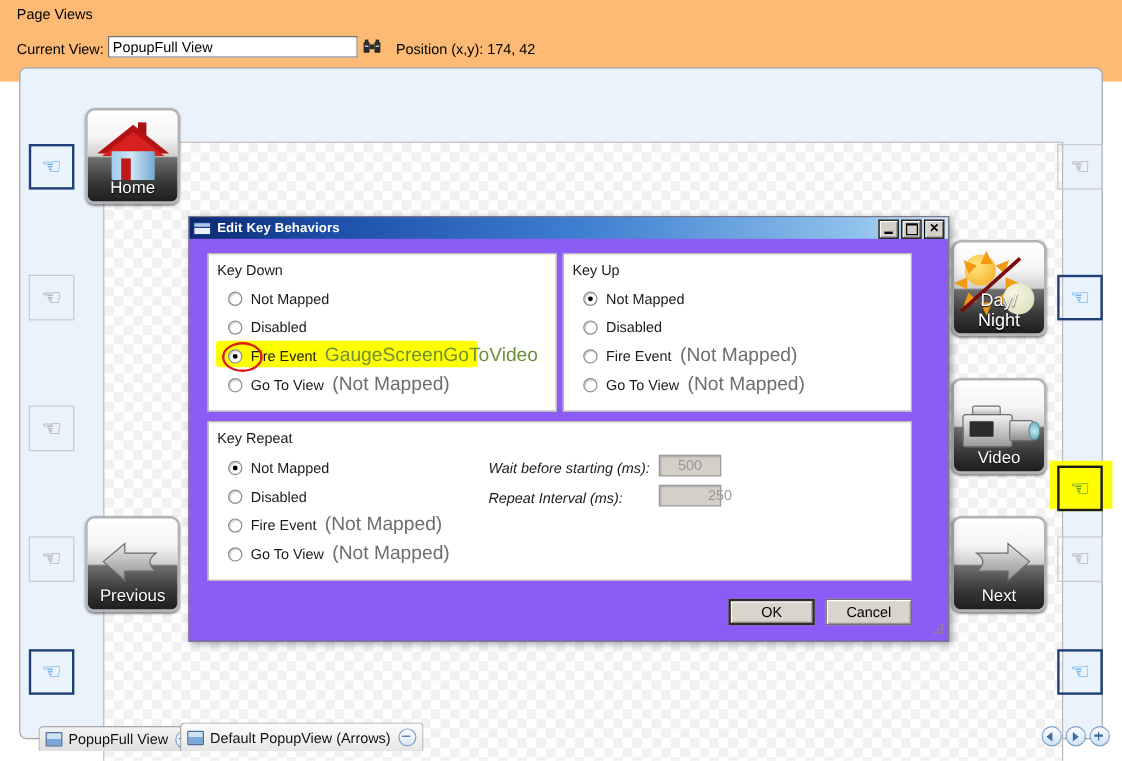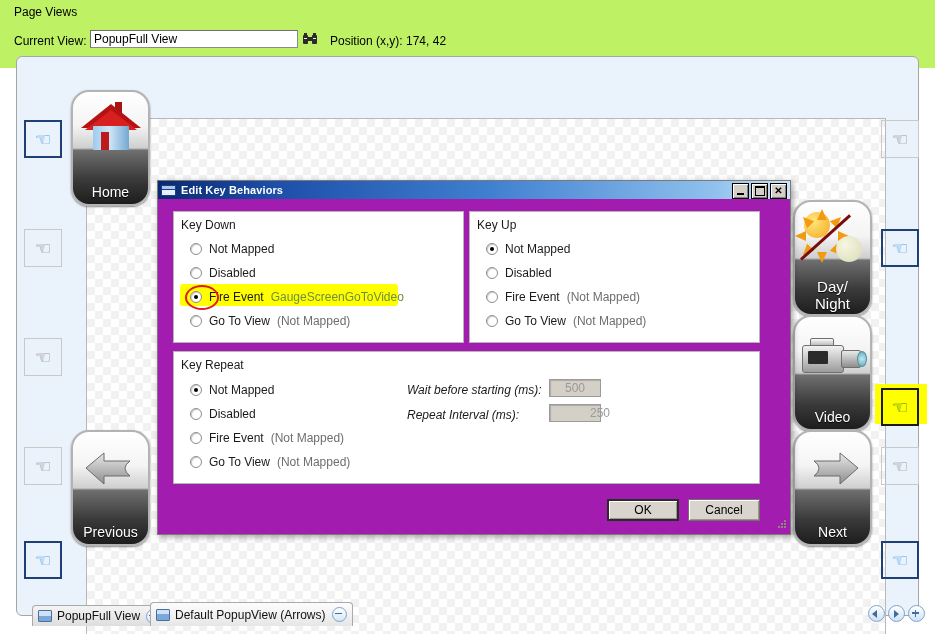"Page Views" .topbar { background: #bef264 -> #fdba74 }
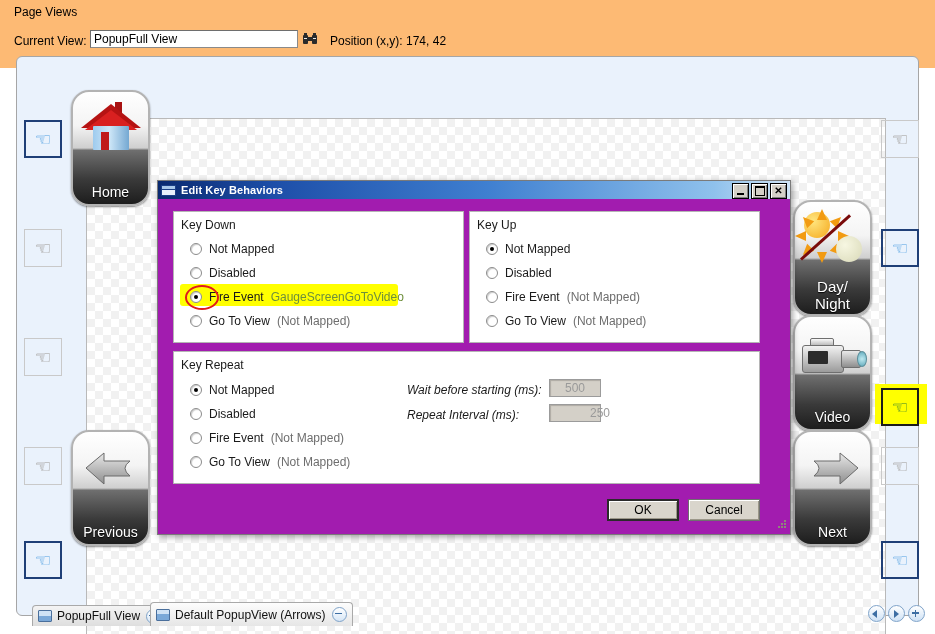"Home" .gbtn { border-radius: 18px -> 8px; height: 116px -> 80px }
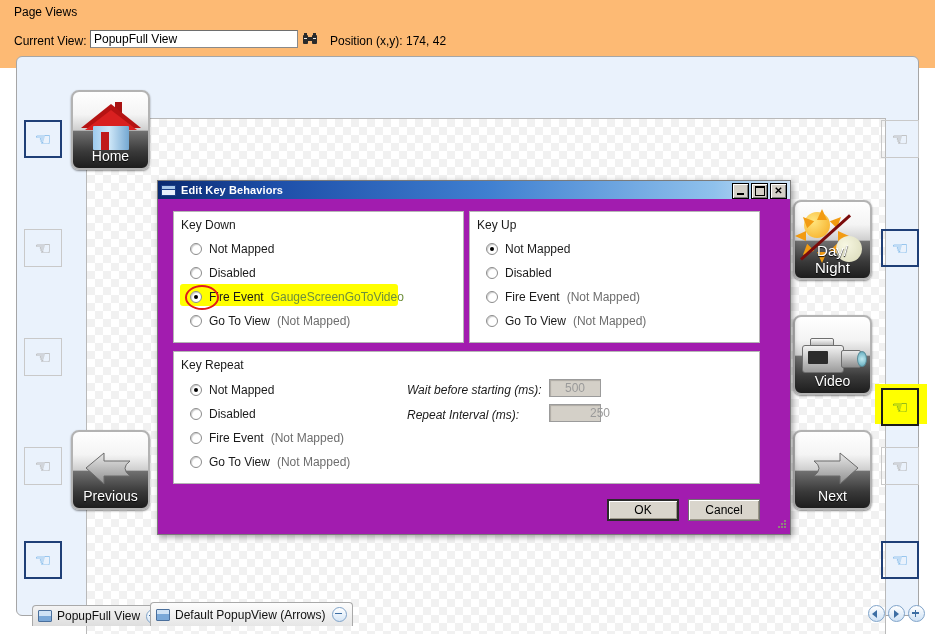"Edit Key Behaviors" .dialog { background: #a21caf -> #8b5cf6 }
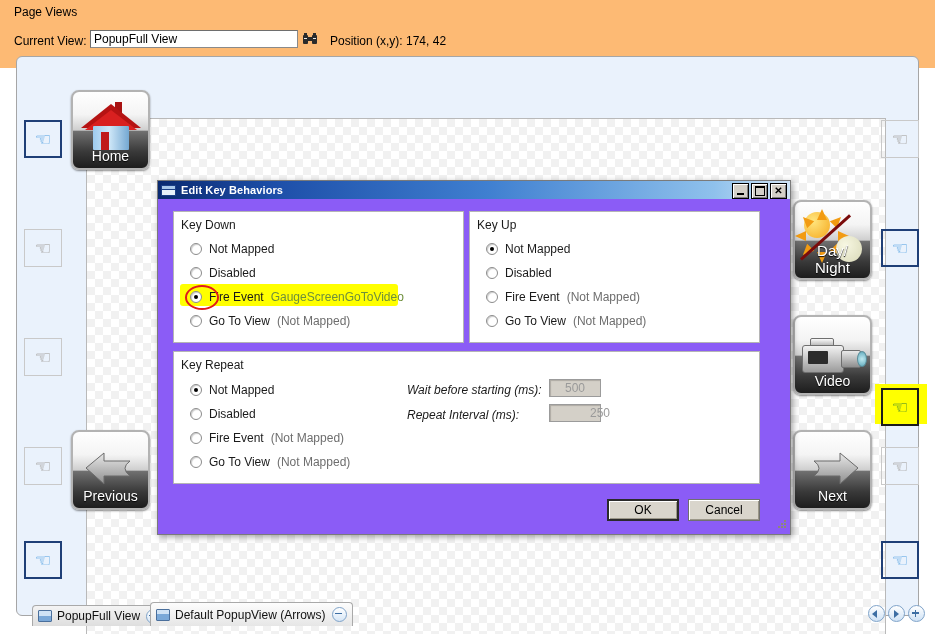"GaugeScreenGoToVideo" .rsub { font-size: 12px -> 16px }
